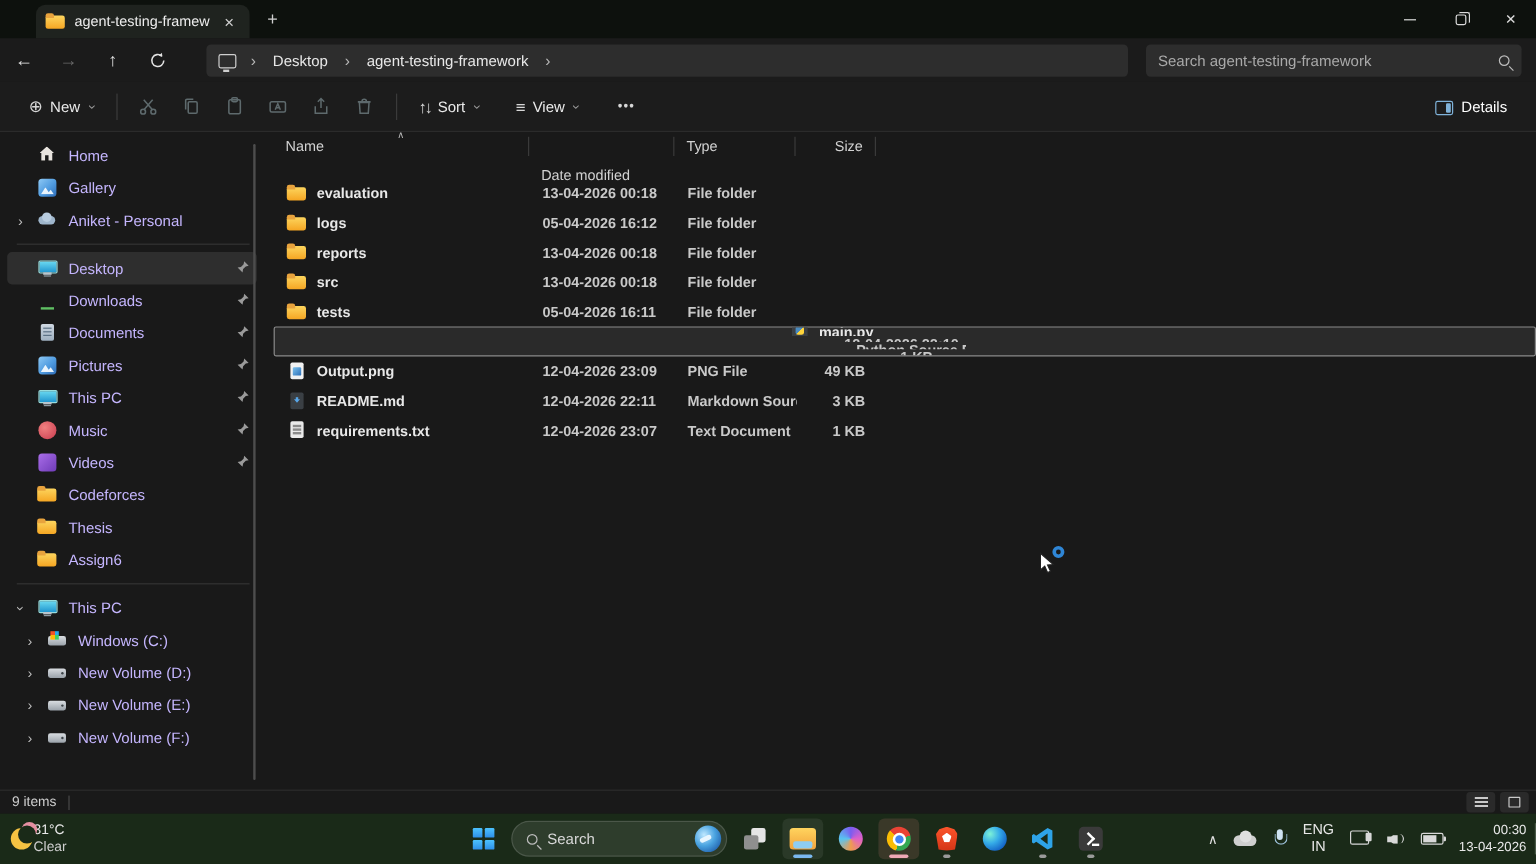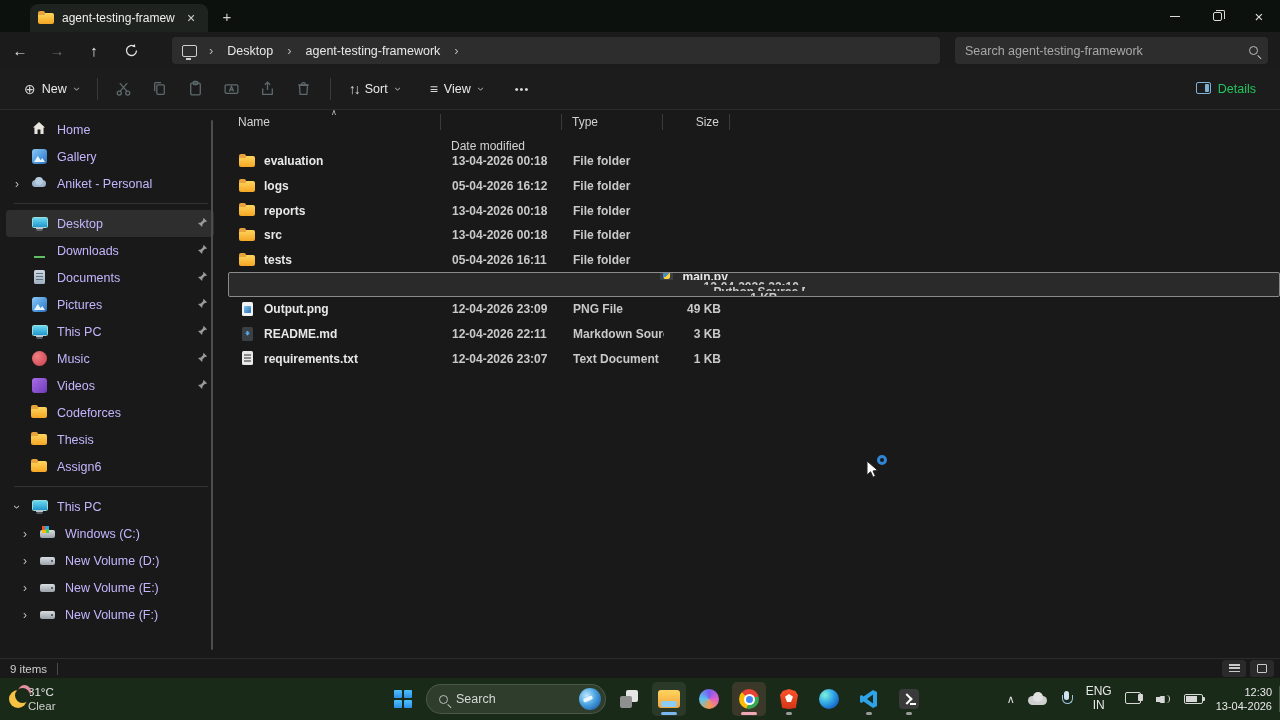"Details" .details-btn { align-items: flex-start -> flex-end; color: #22c55e -> #ffffff }
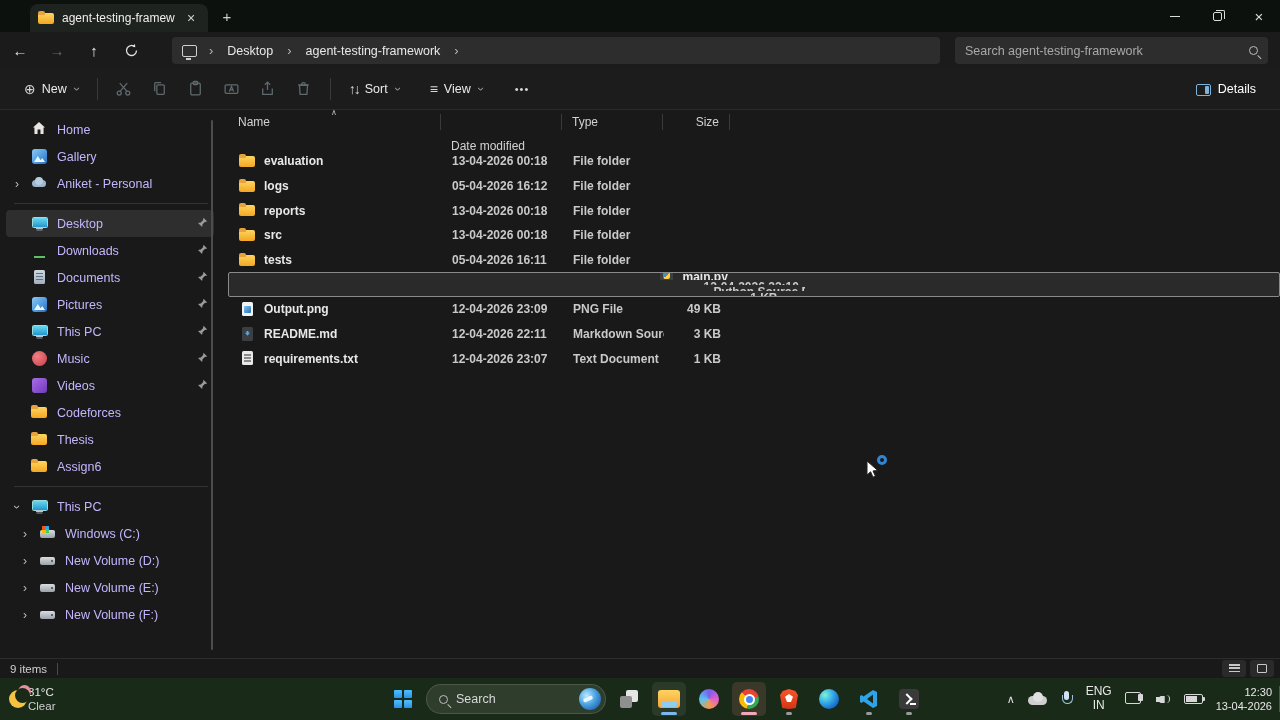"12:30" div { text: 12:30 -> 00:30 }
